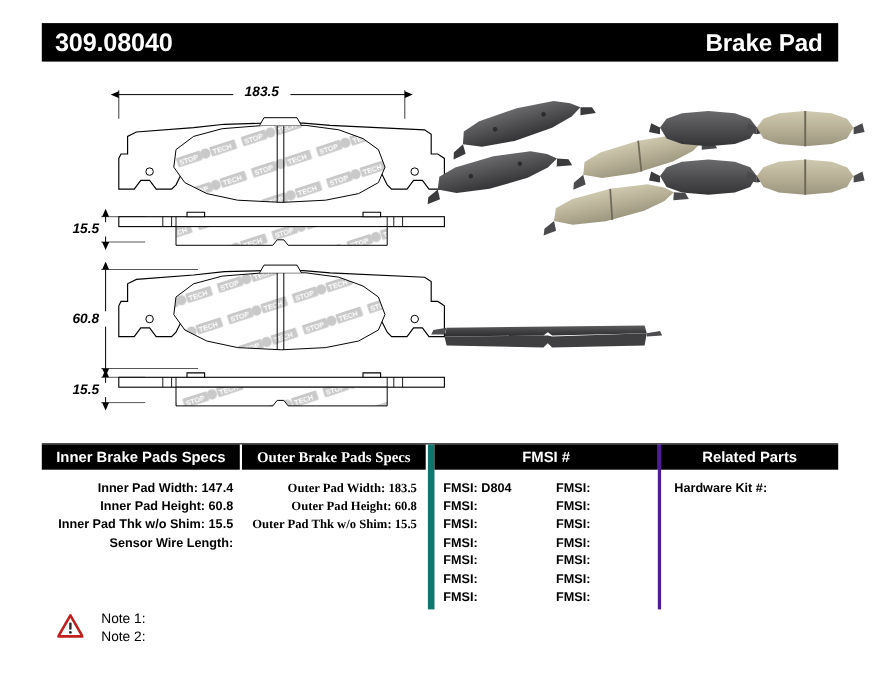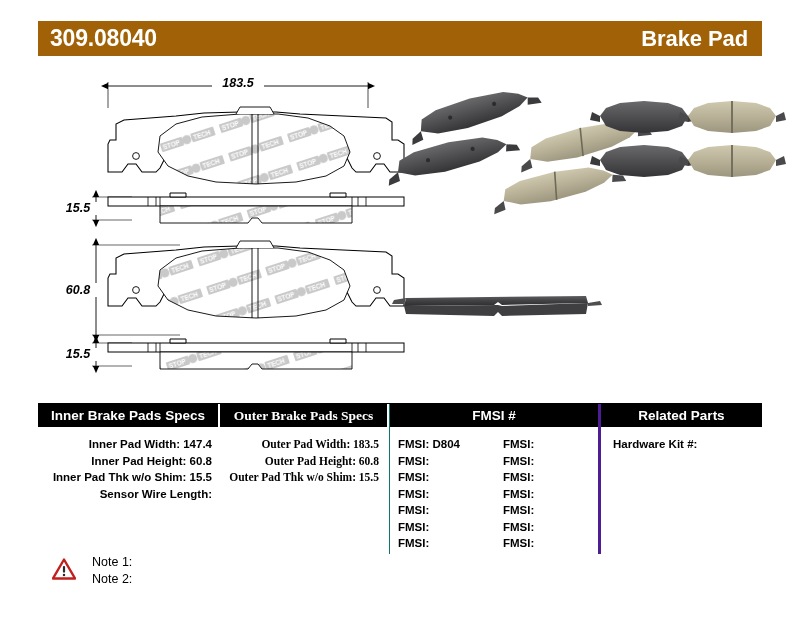"309.08040" .header-bar { background: #a16207 -> #000000 }
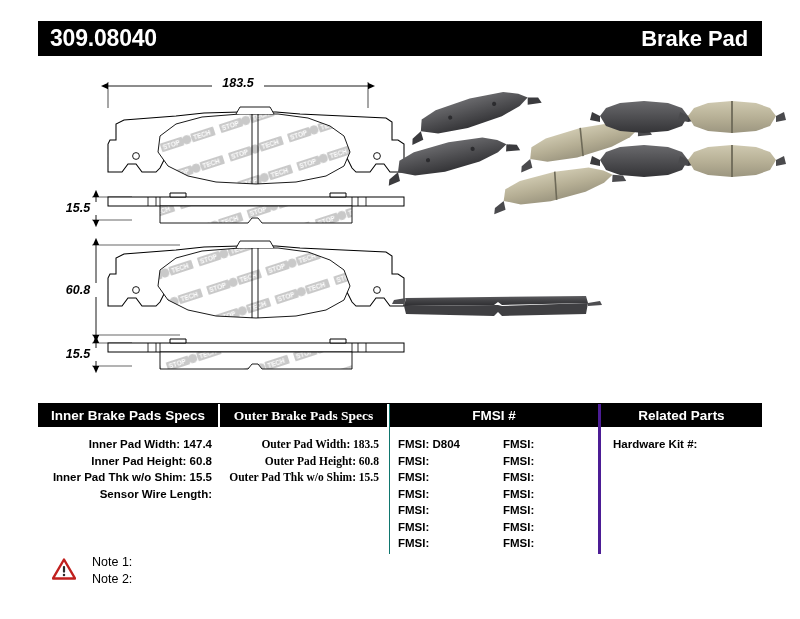"FMSI #" .tcol.c-fmsi { border-left: 1px solid #0f766e -> 6px solid #0f766e }
